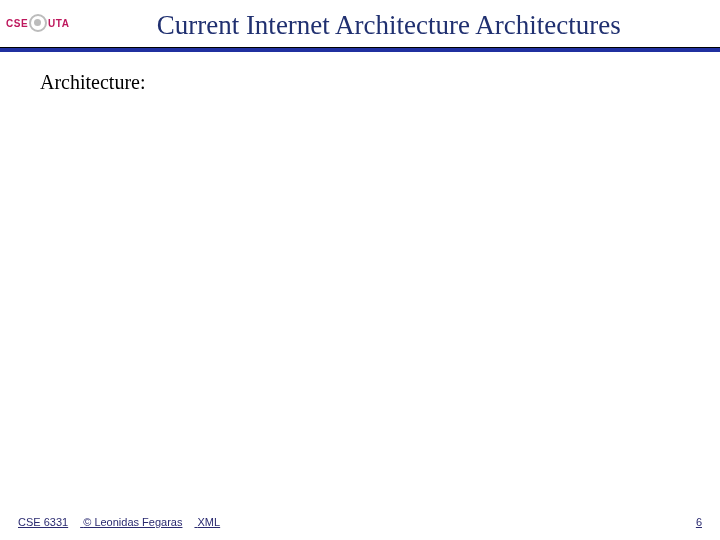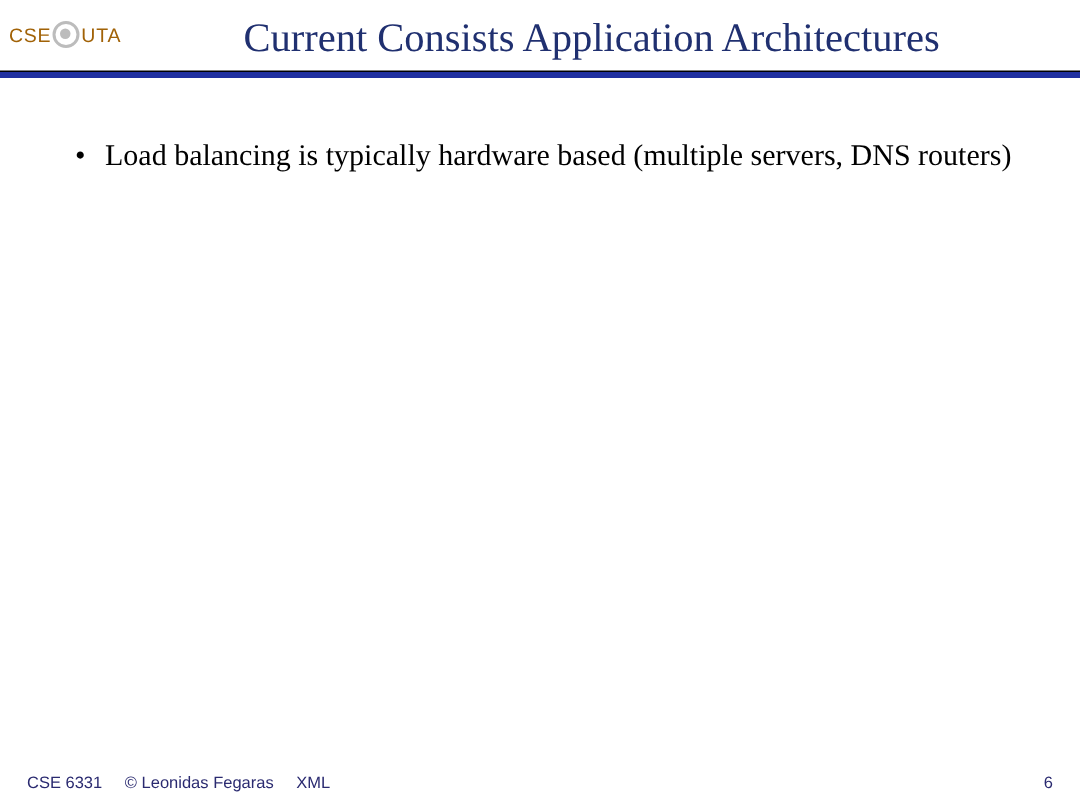"CSE" .logo { color: #a16207 -> #be185d; font-size: 13px -> 10px; font-weight: normal -> bold }
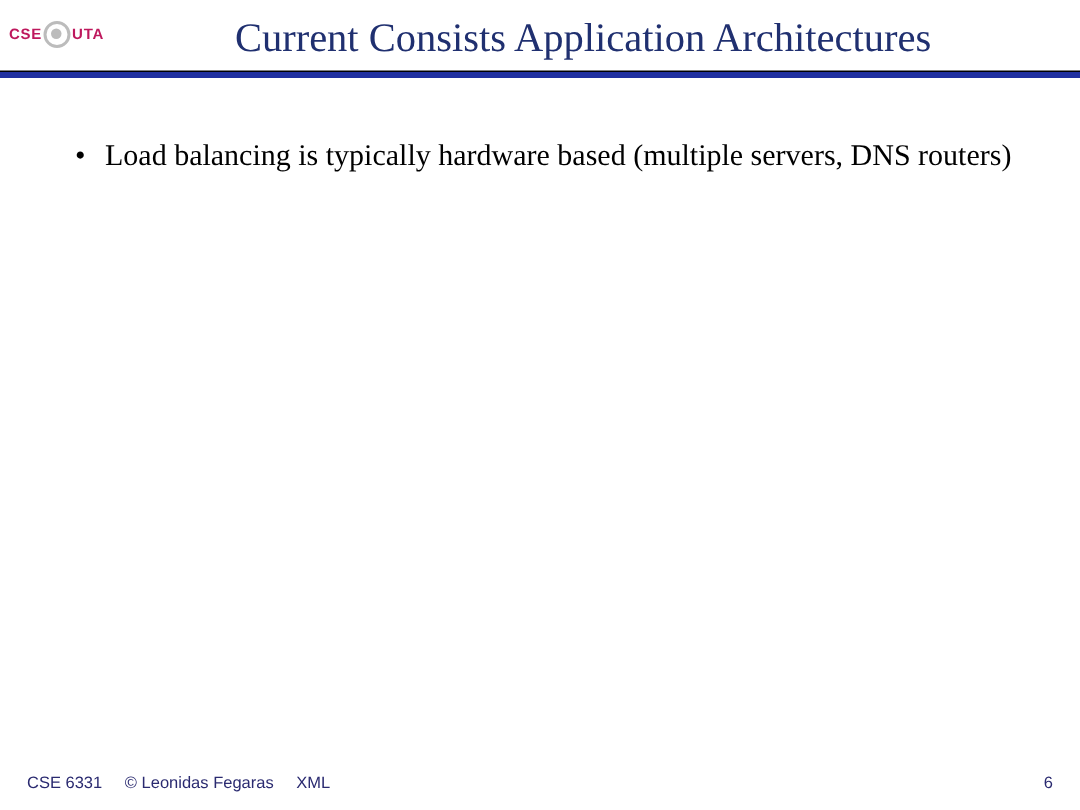"Current Consists Application" div.title { text: Consists Application -> Internet Architecture }
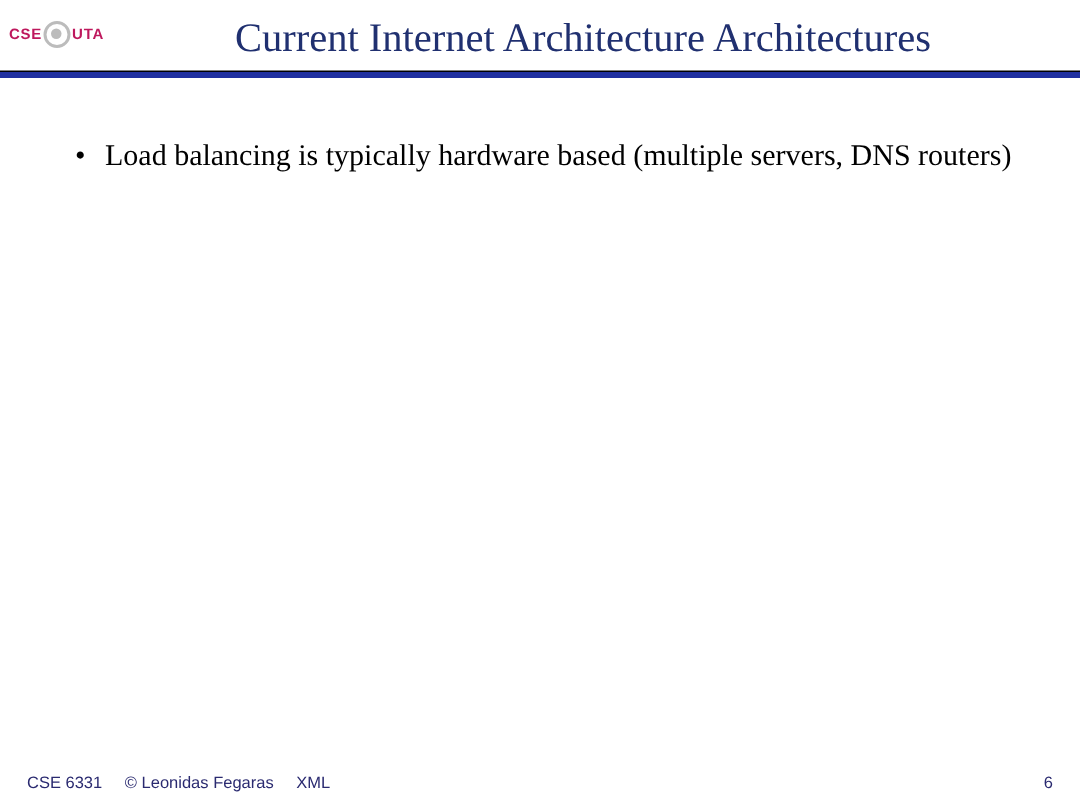"Architecture:" div.section-heading { html: none -> <div>Architecture:</div> }
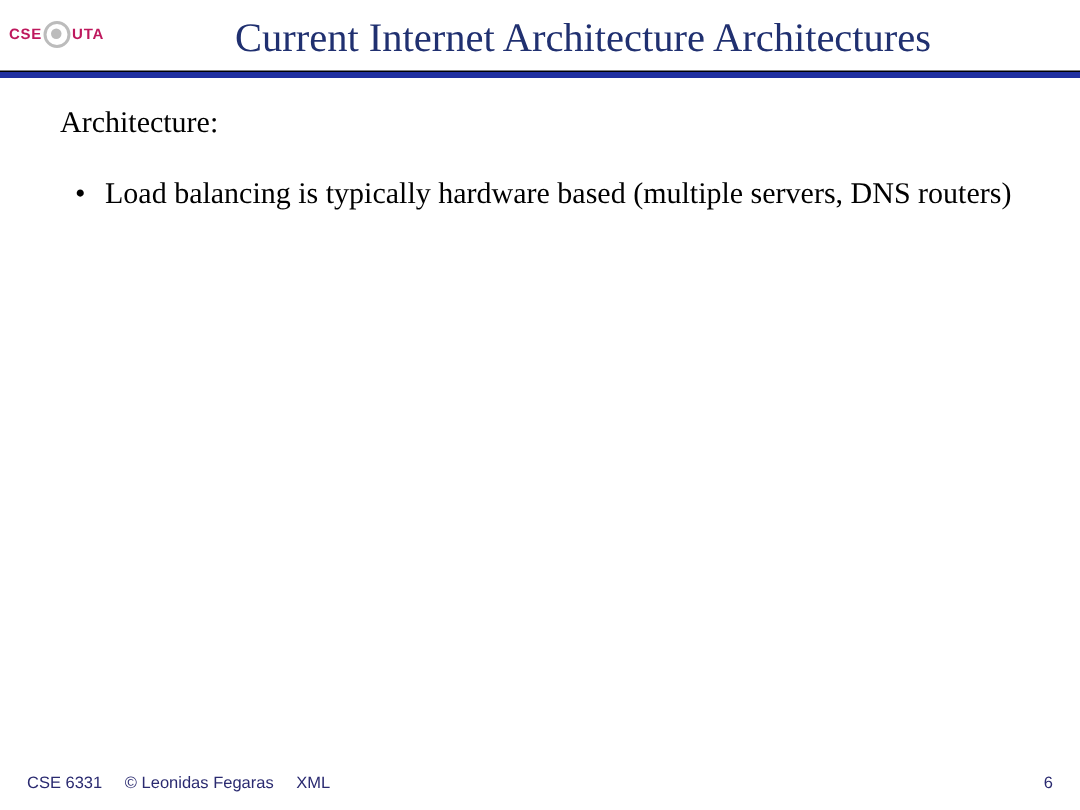"Load balancing is typically hardware" li { html: <li>Load balancing is typically hardware based (multiple servers, DNS routers)</li> -> none }
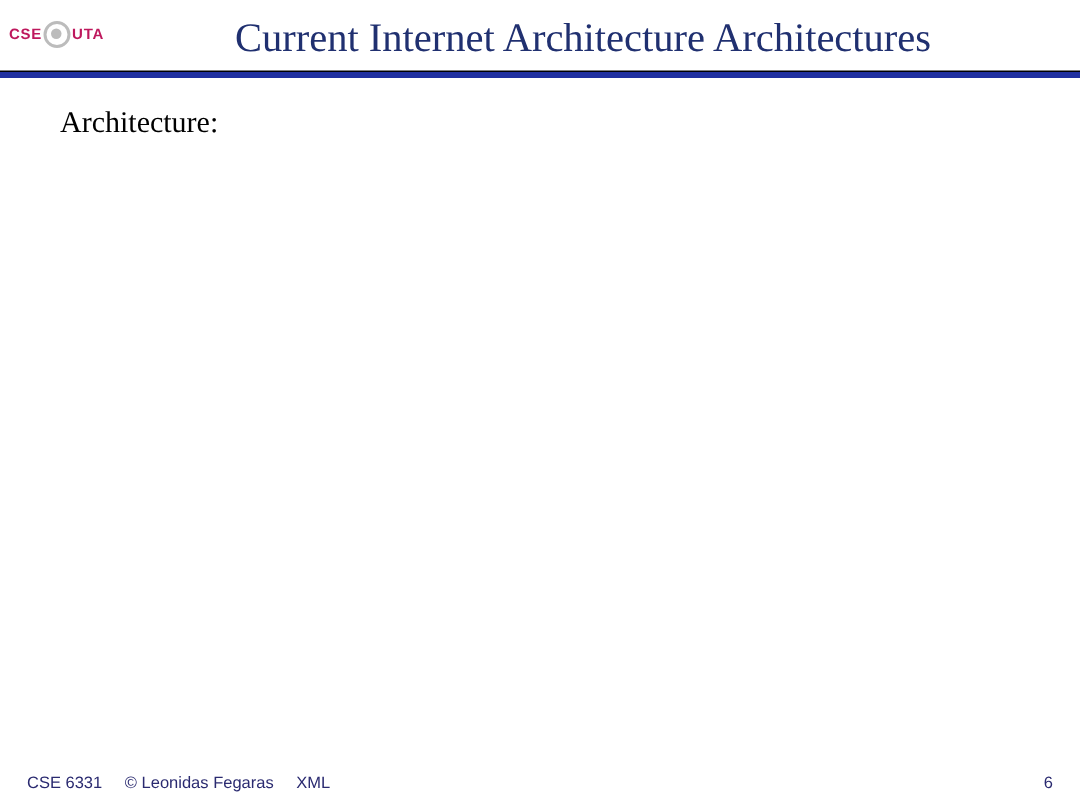"CSE 6331 © Leonidas Fegaras" .footer { text-decoration: none -> underline }
